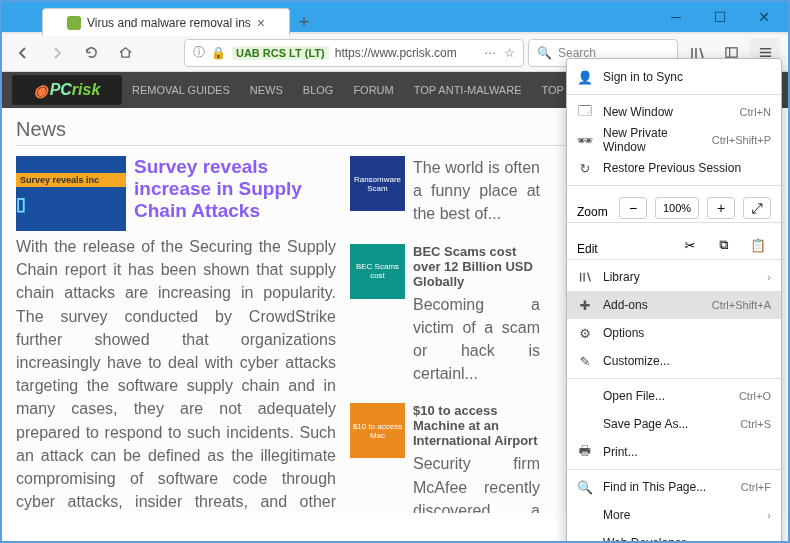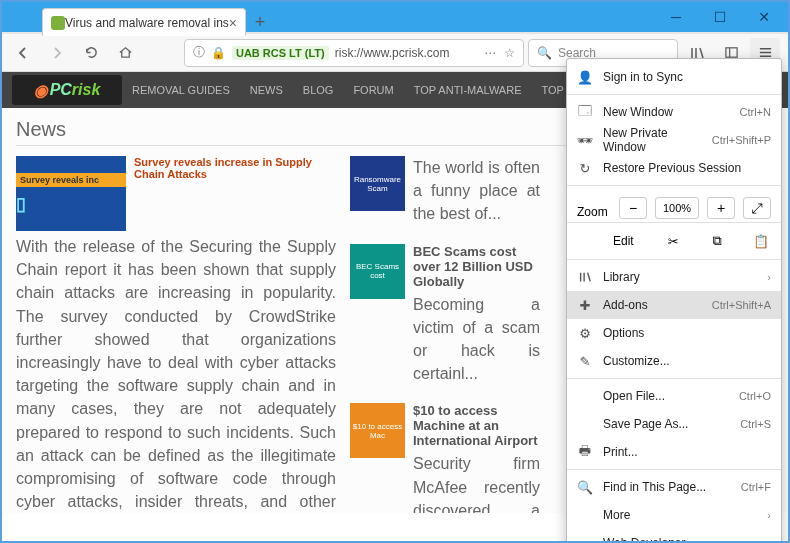"Virus and malware removal ins" .tab { gap: none -> 6px; padding: 0 8px -> 0 24px }
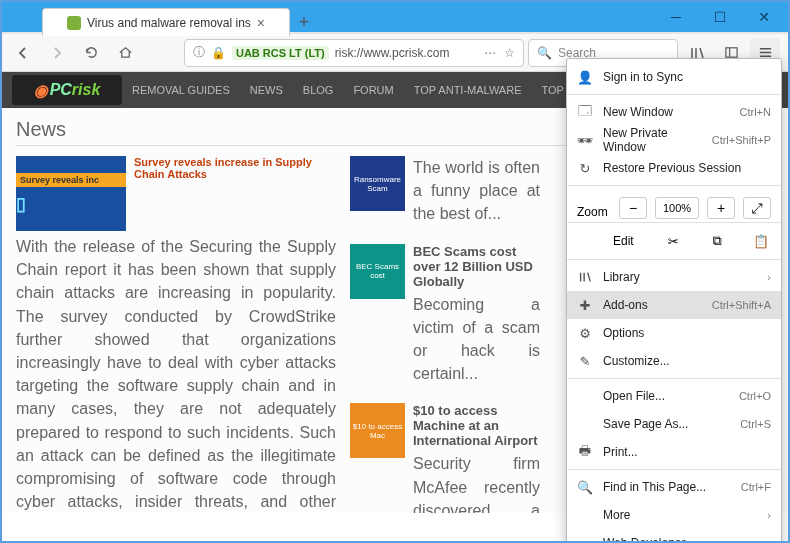"risk://www.pcrisk.com" span.ur { text: risk://www.pcrisk.com -> https://www.pcrisk.com }
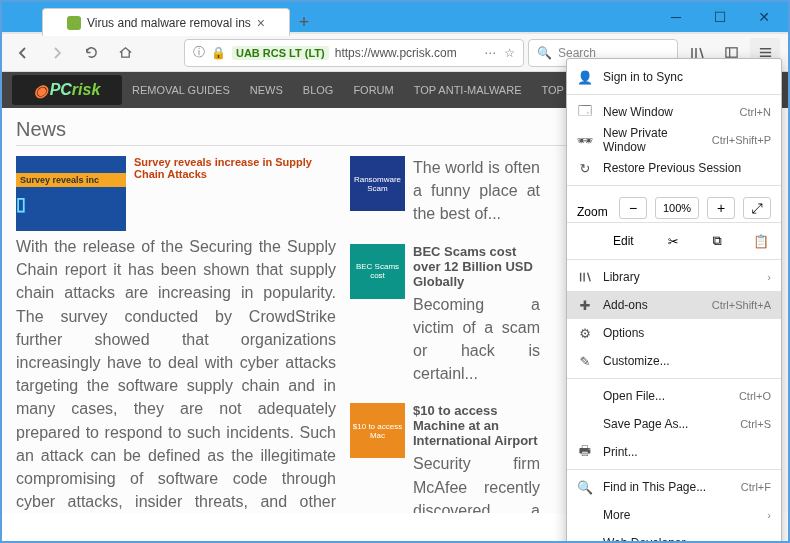"Survey reveals increase in Supply" h3 { color: #c2410c -> #8b5cf6; font-size: 11px -> 19px }
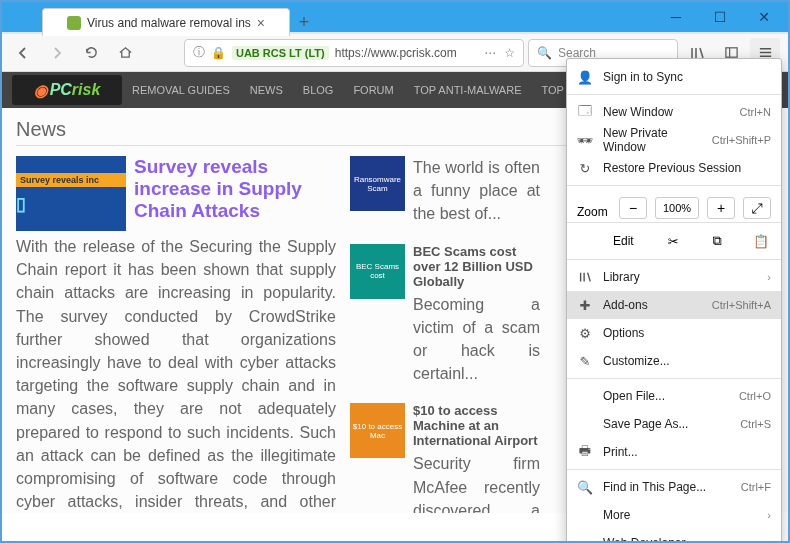"Edit" .menu .editrow { align-items: center -> flex-end; gap: 24px -> 8px; margin-left: 36px -> none }
